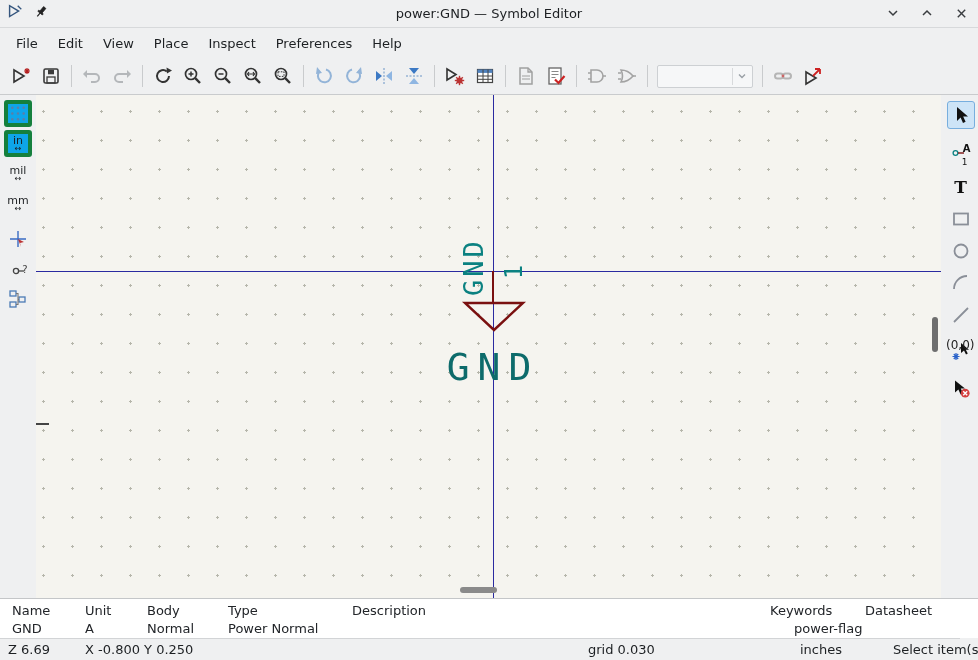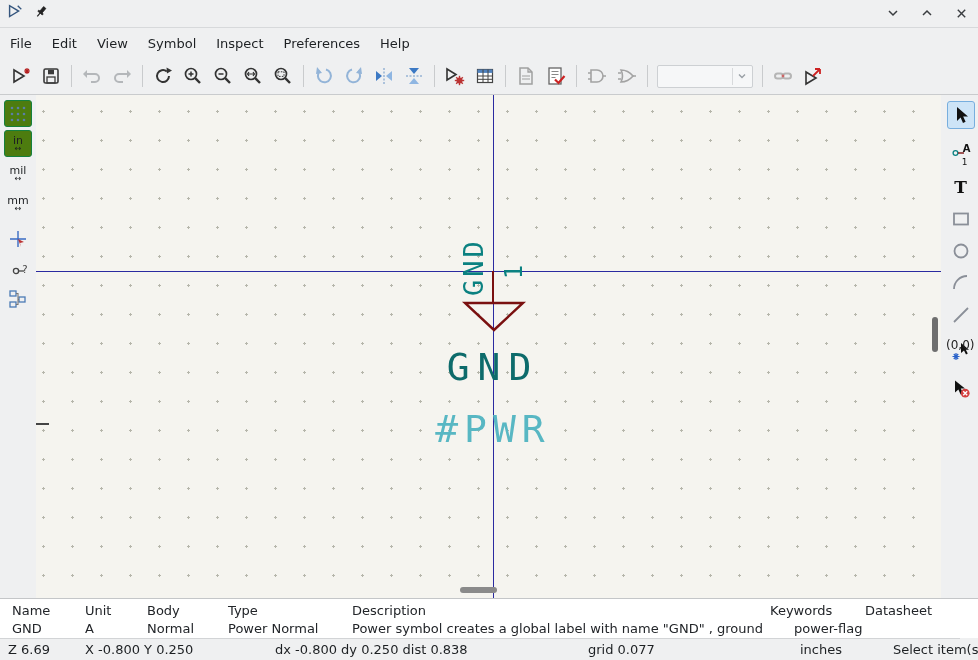"power:GND — Symbol Editor" div.titlebar-title { html: none -> <div>power:GND — Symbol Editor</div> }
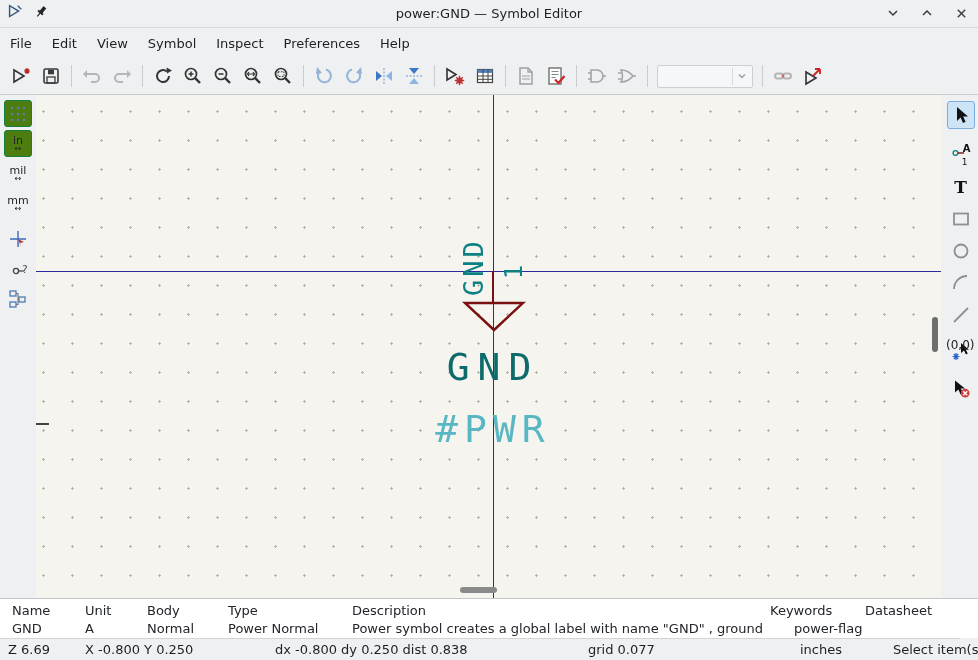"File" .menubar { padding-left: 0 -> 6px }
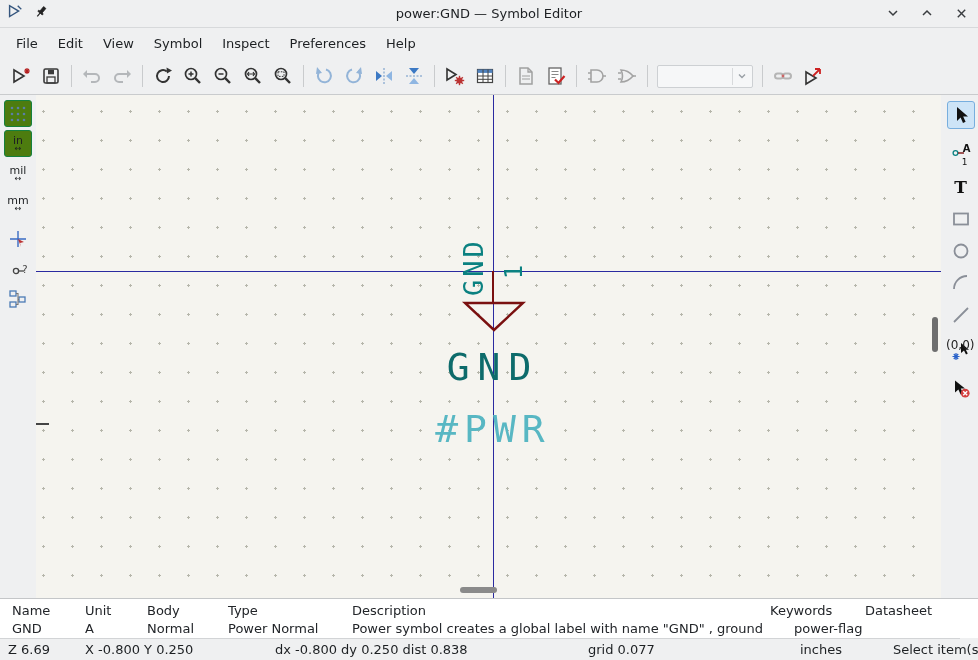"Symbol" span.menu-item { text: Symbol -> Place }
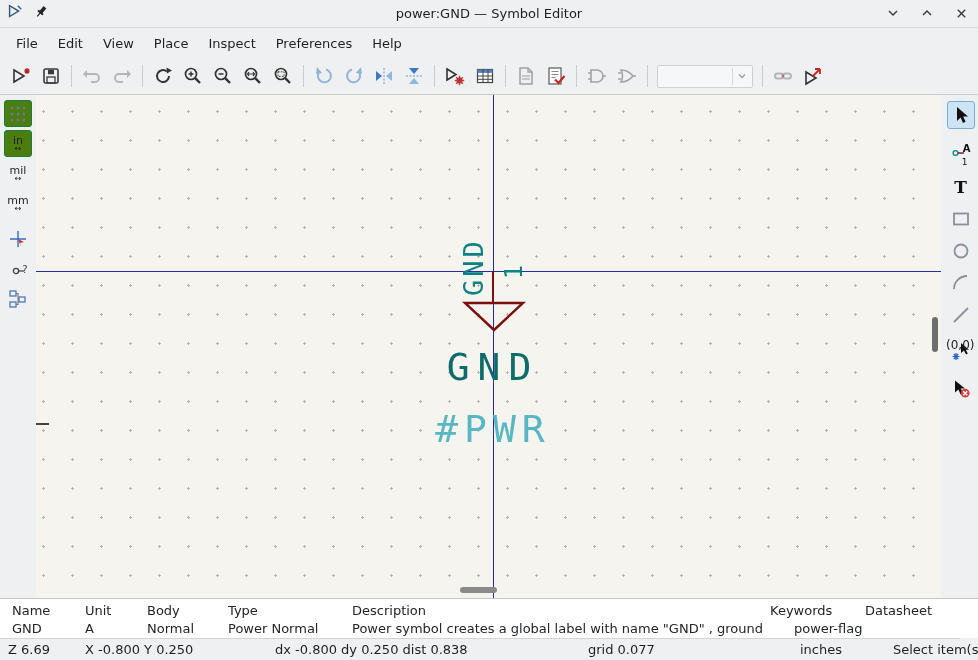"in" .sbtn.toggled { background: #4d7c0f -> #0ea5e9; border: 1px solid #15803d -> 4px solid #15803d }
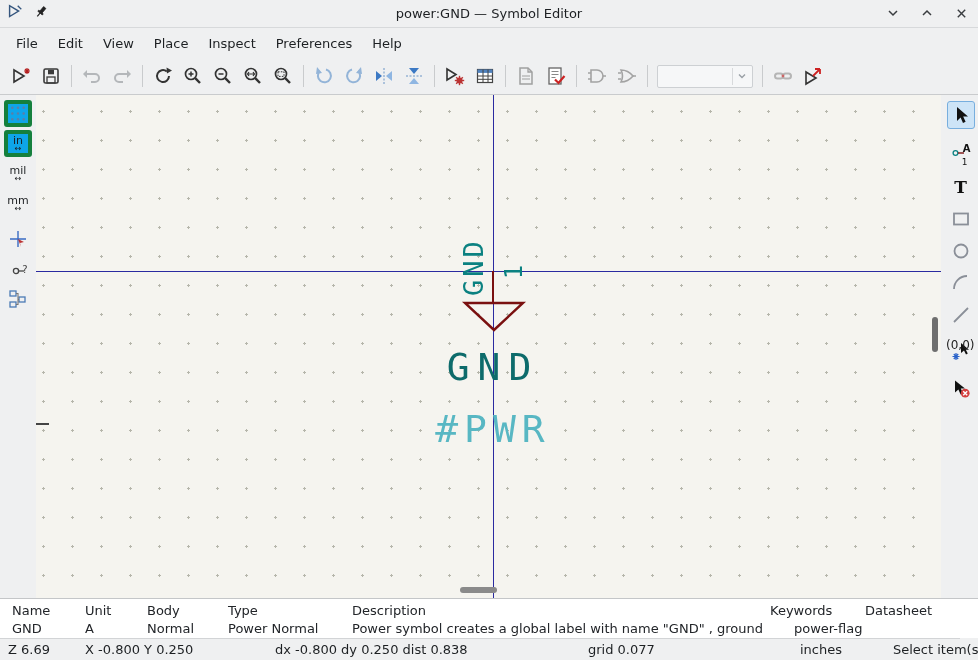"#PWR" div.ref-text { html: <div>#PWR</div> -> none }
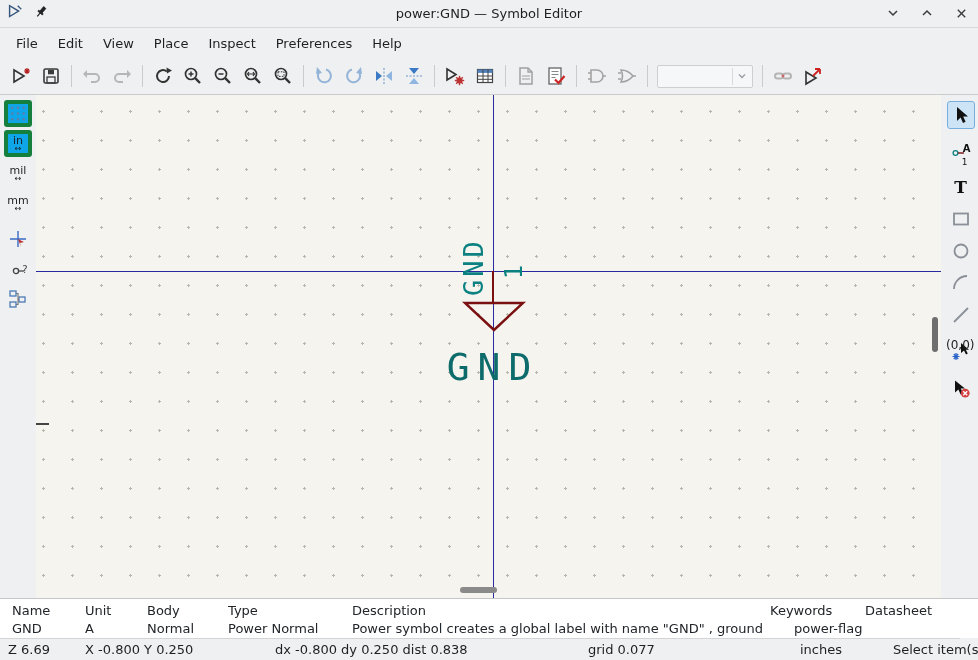"Power symbol creates a global" span.ivalue { html: <span>Power symbol creates a global label with name "GND" , ground</span> -> none }
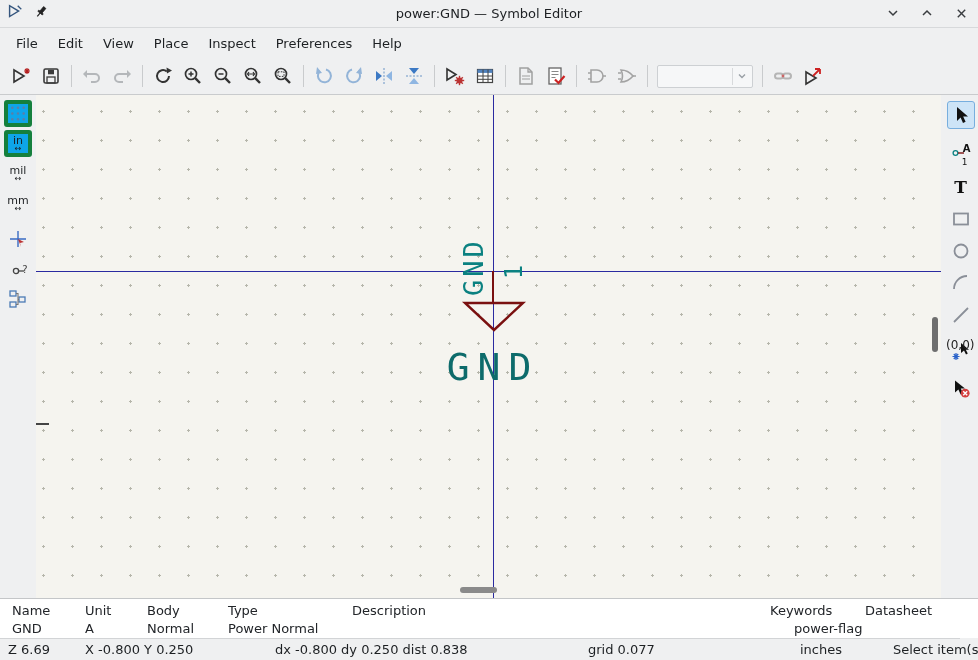"dx -0.800 dy 0.250 dist" span.sfield { html: <span>dx -0.800 dy 0.250 dist 0.838</span> -> none }
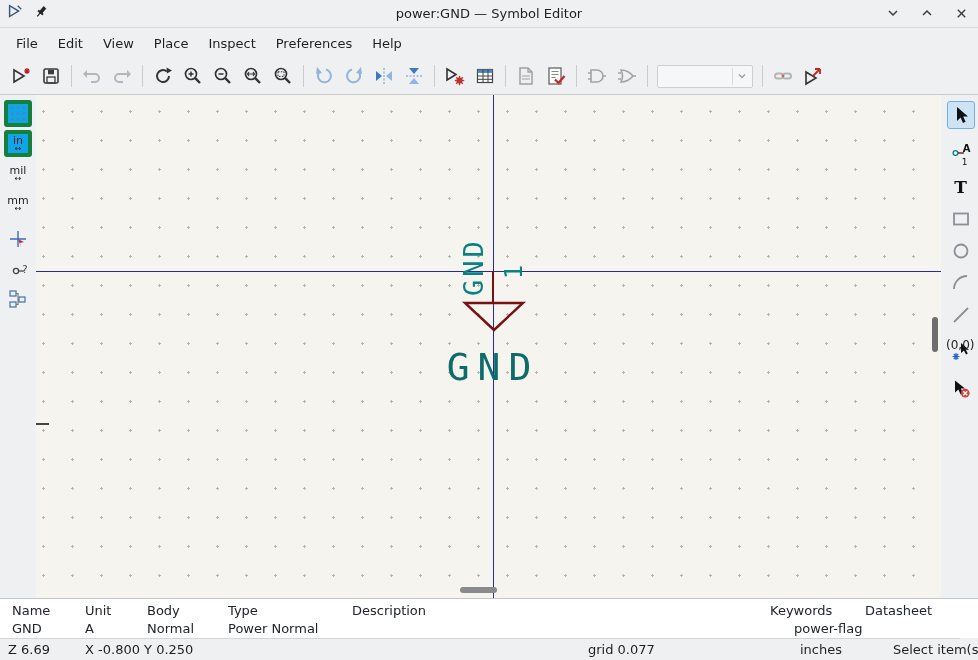"grid 0.077" span.sfield { text: 0.077 -> 0.030 }
